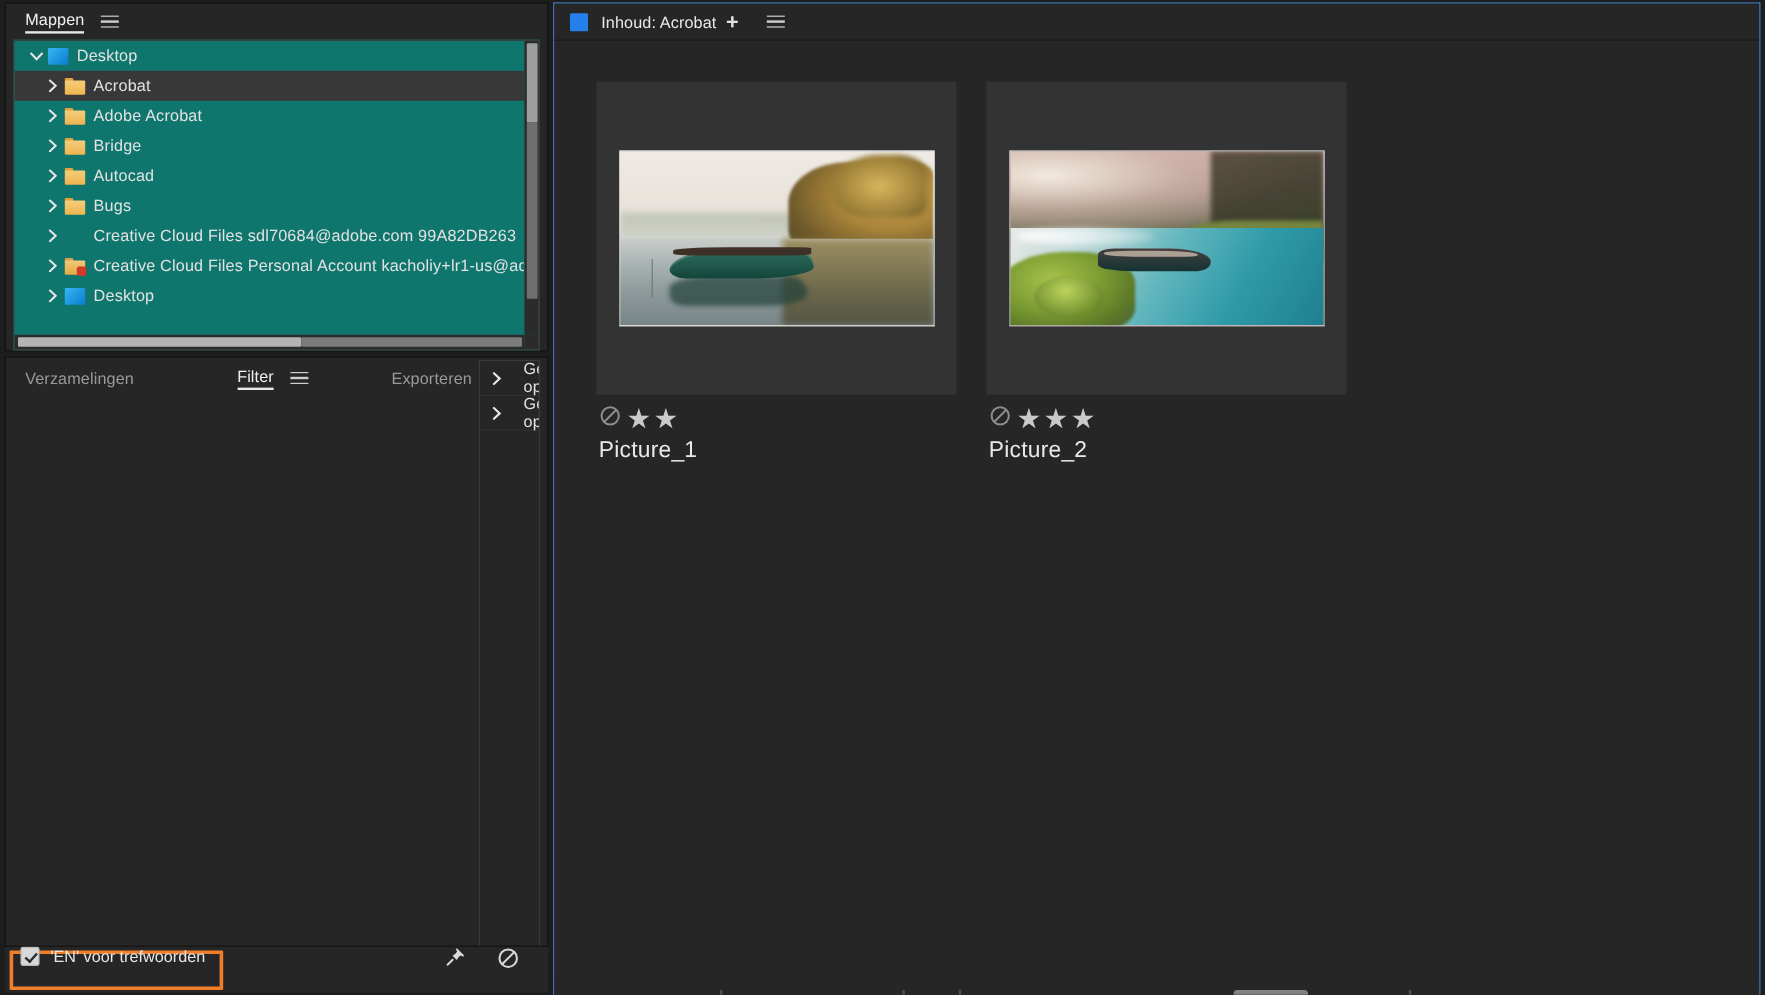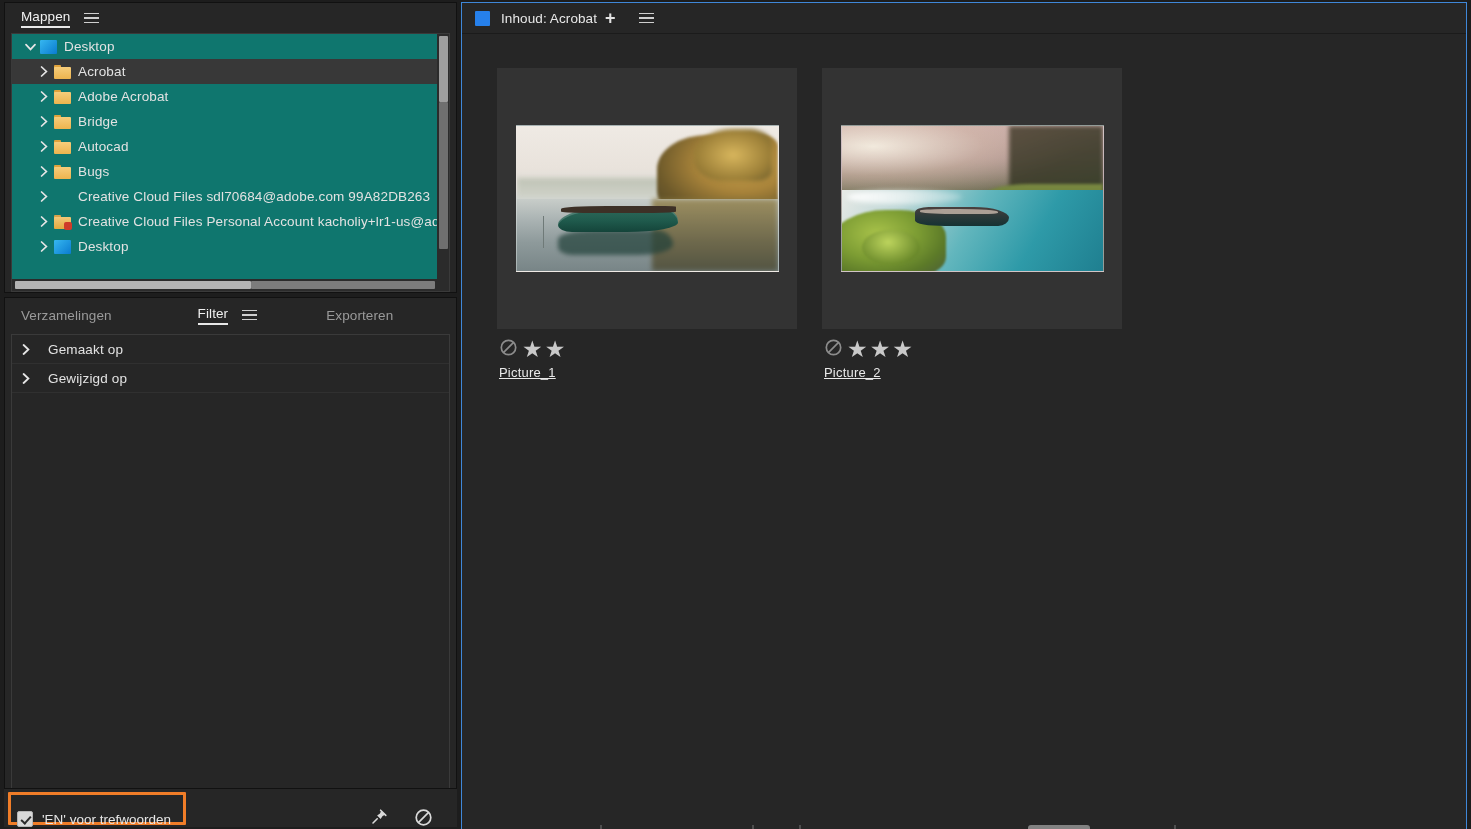"Verzamelingen" #filter-panel { flex-direction: column -> none }
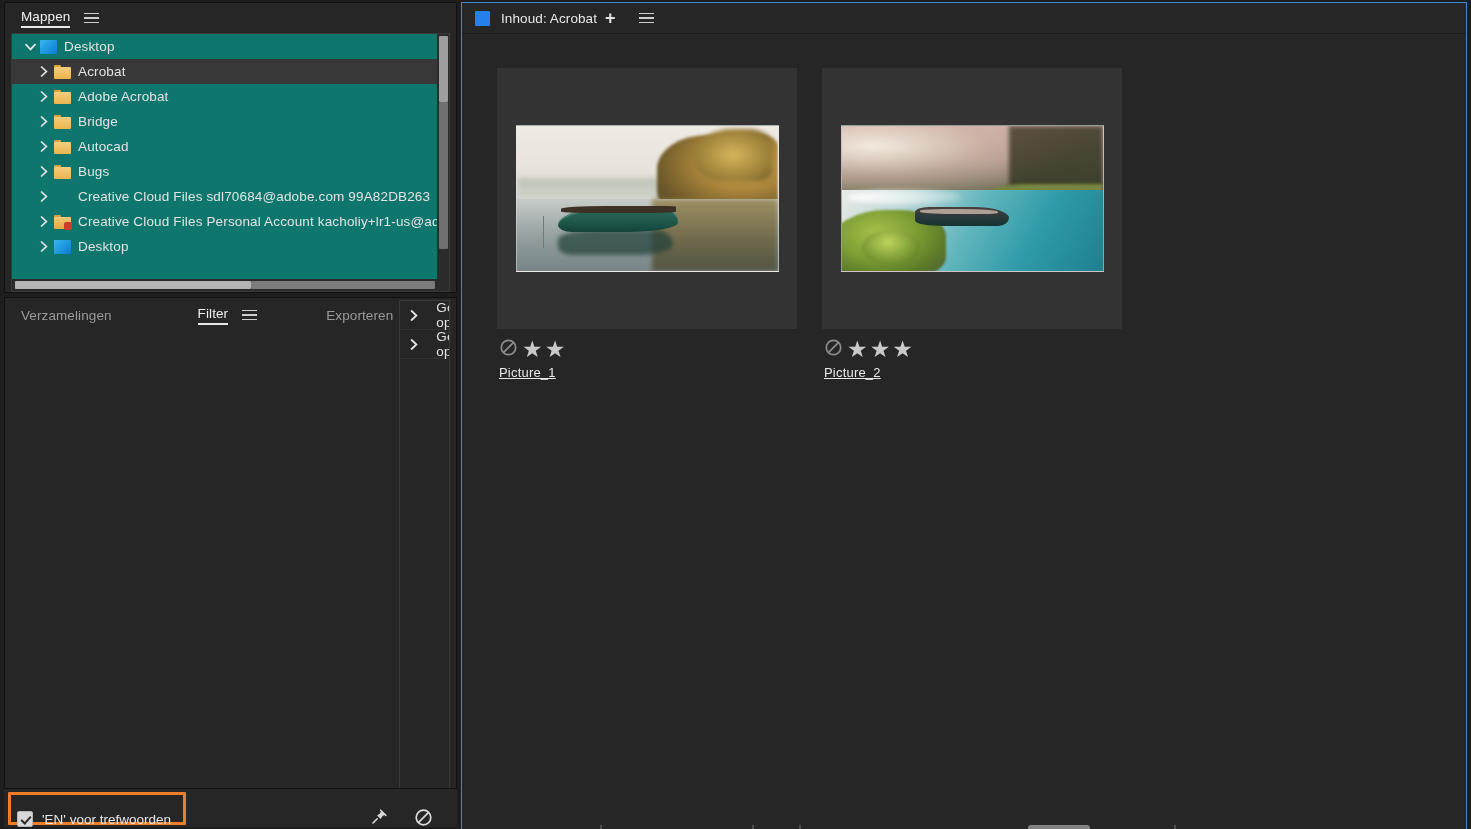"Picture_1" .file-name { font-size: 13px -> 19px; text-decoration: underline -> none }
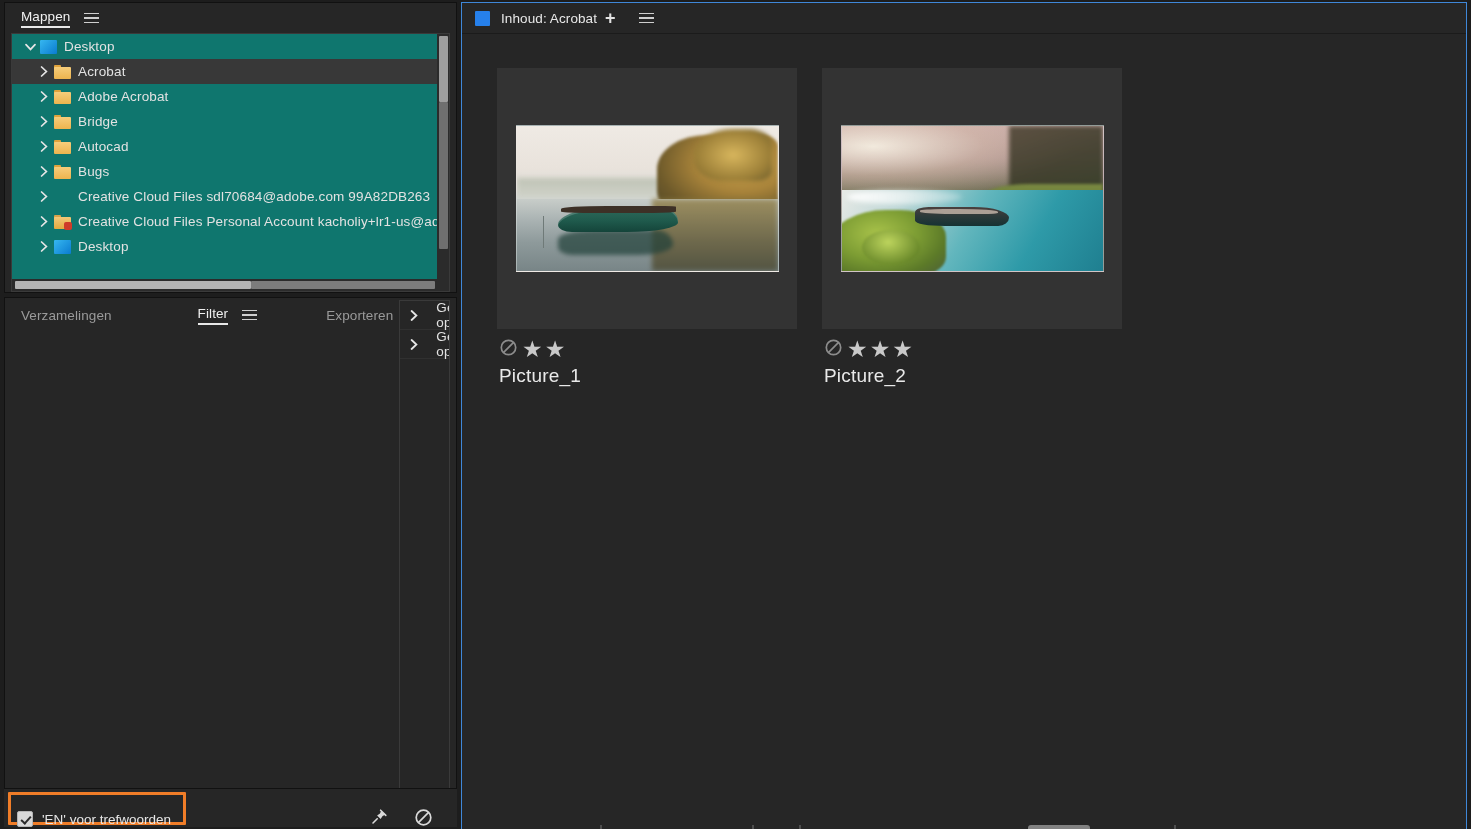"'EN' voor trefwoorden" #bottom-bar { align-items: flex-end -> flex-start }
